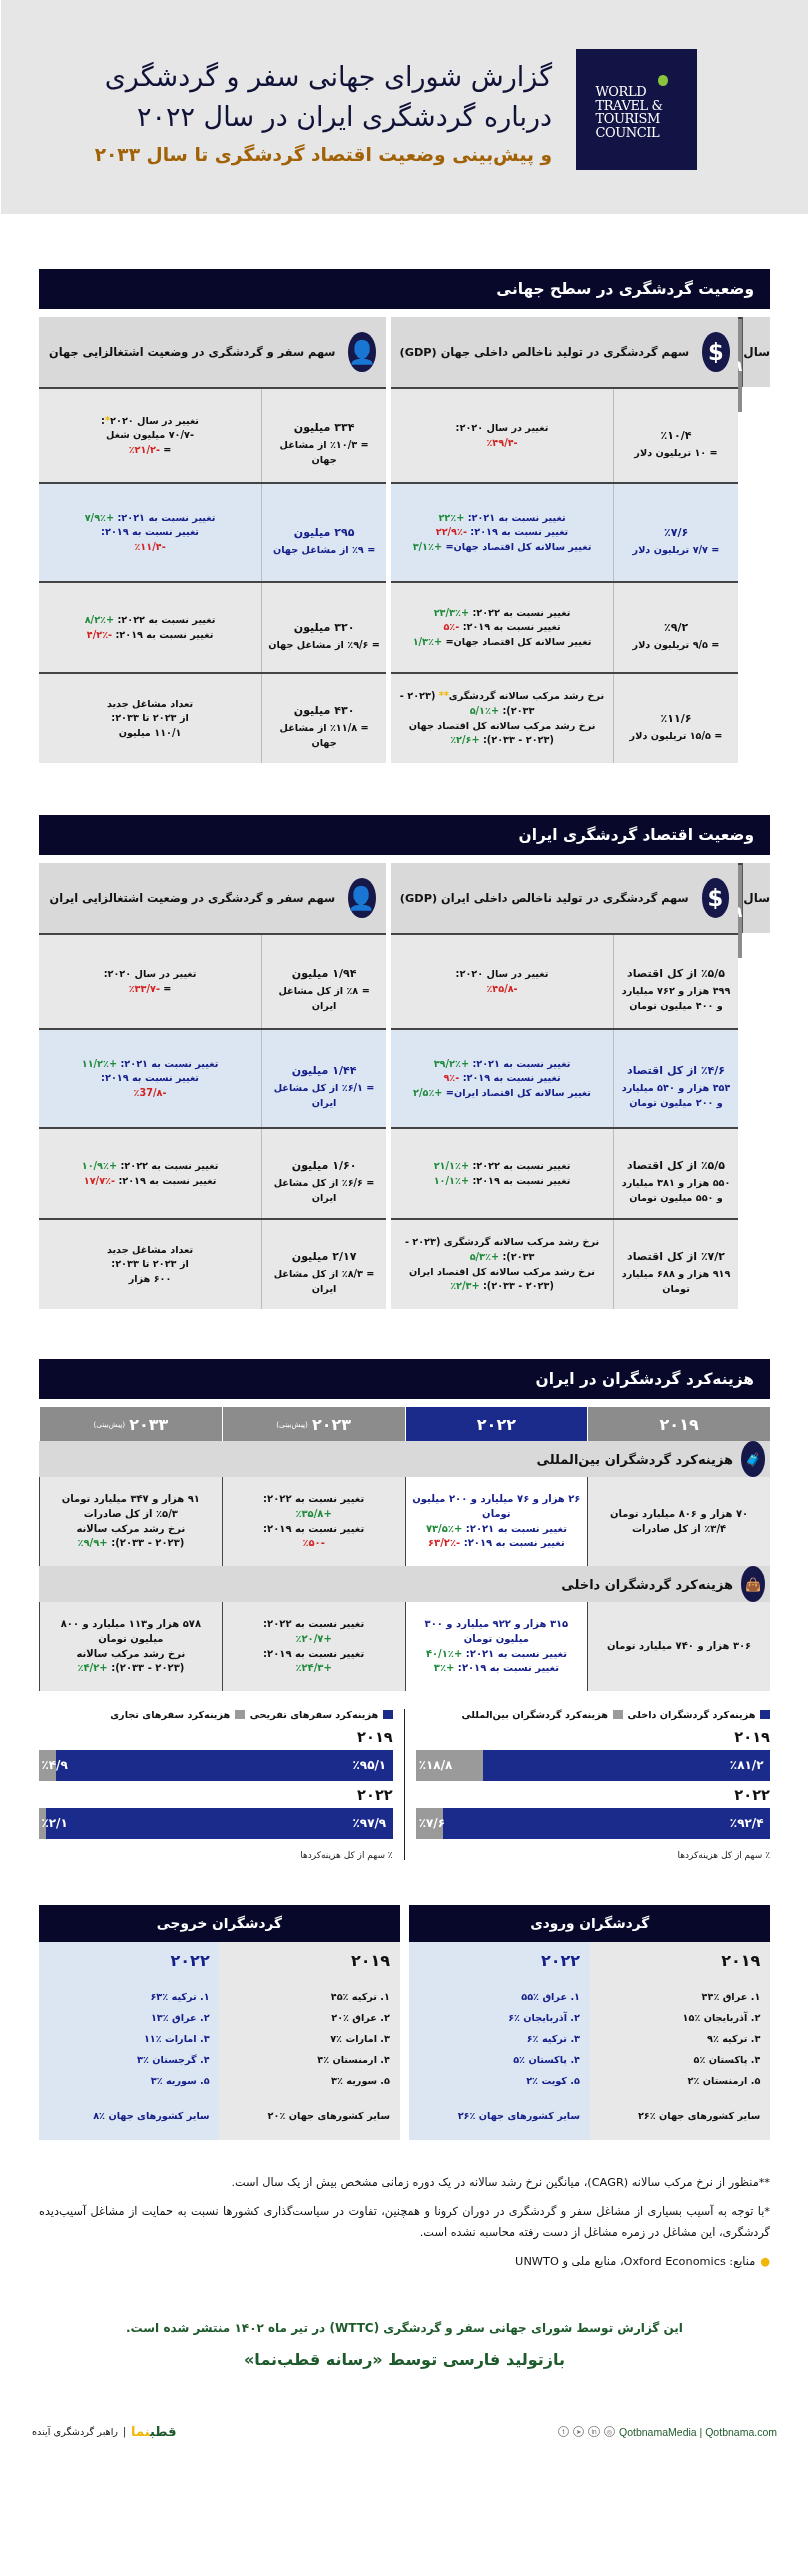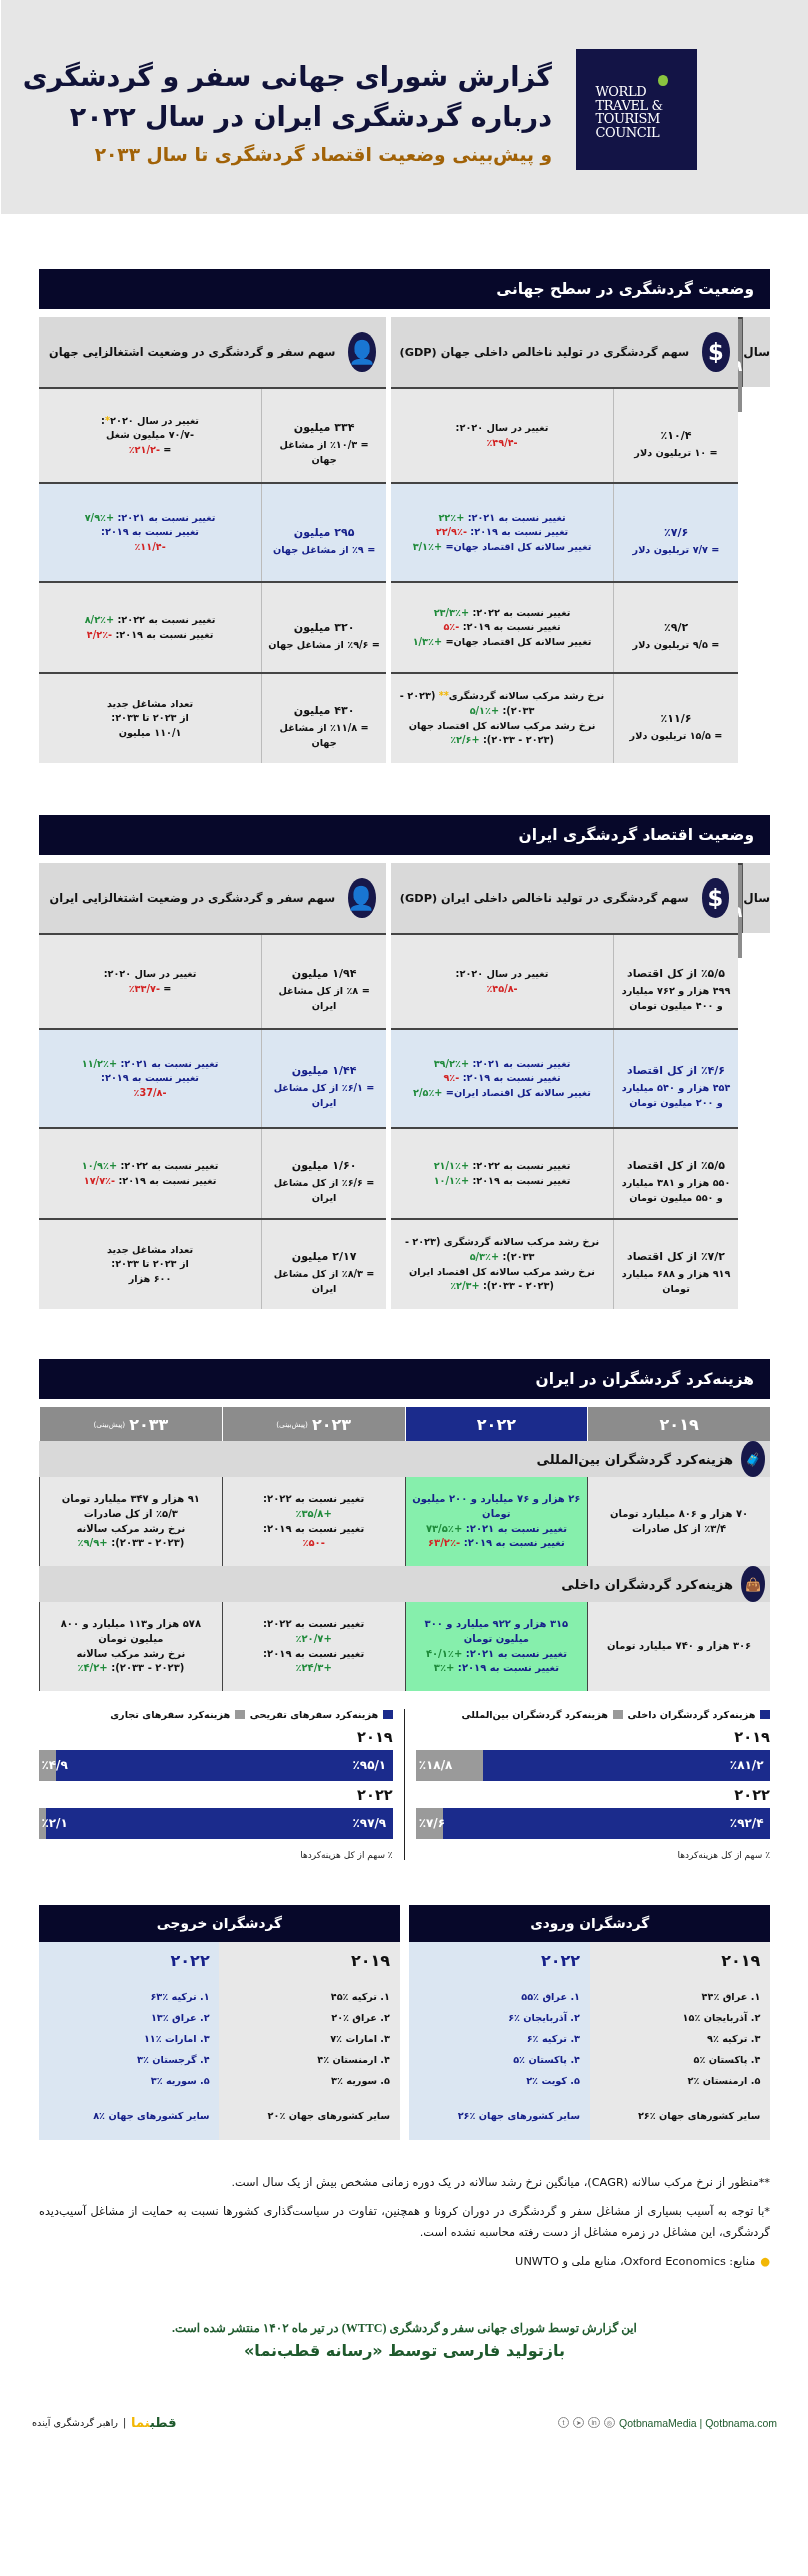"گزارش شورای جهانی سفر و" .header-titles .t1, .header-titles .t2 { font-weight: bold -> normal }
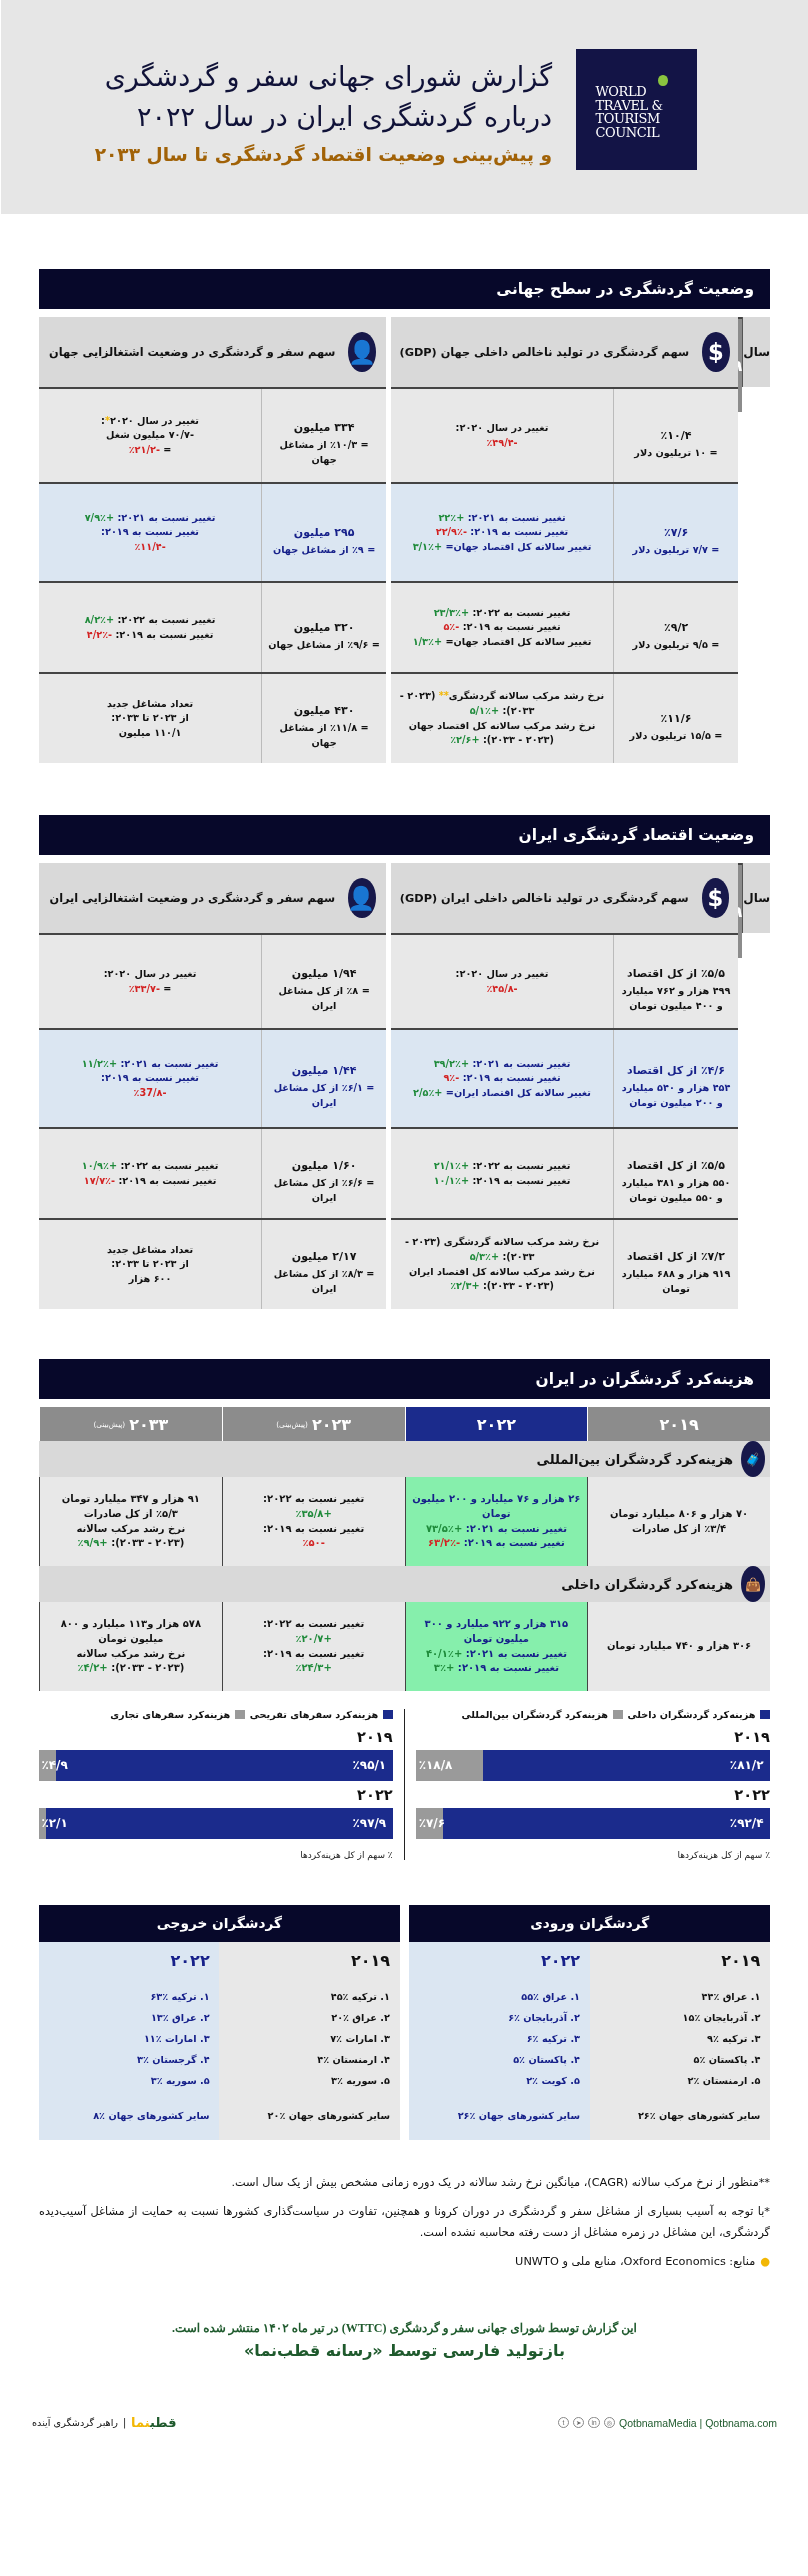"۲۶ هزار و ۷۶ میلیارد" .spend-row .cell.hl { background: #86efac -> #ffffff }
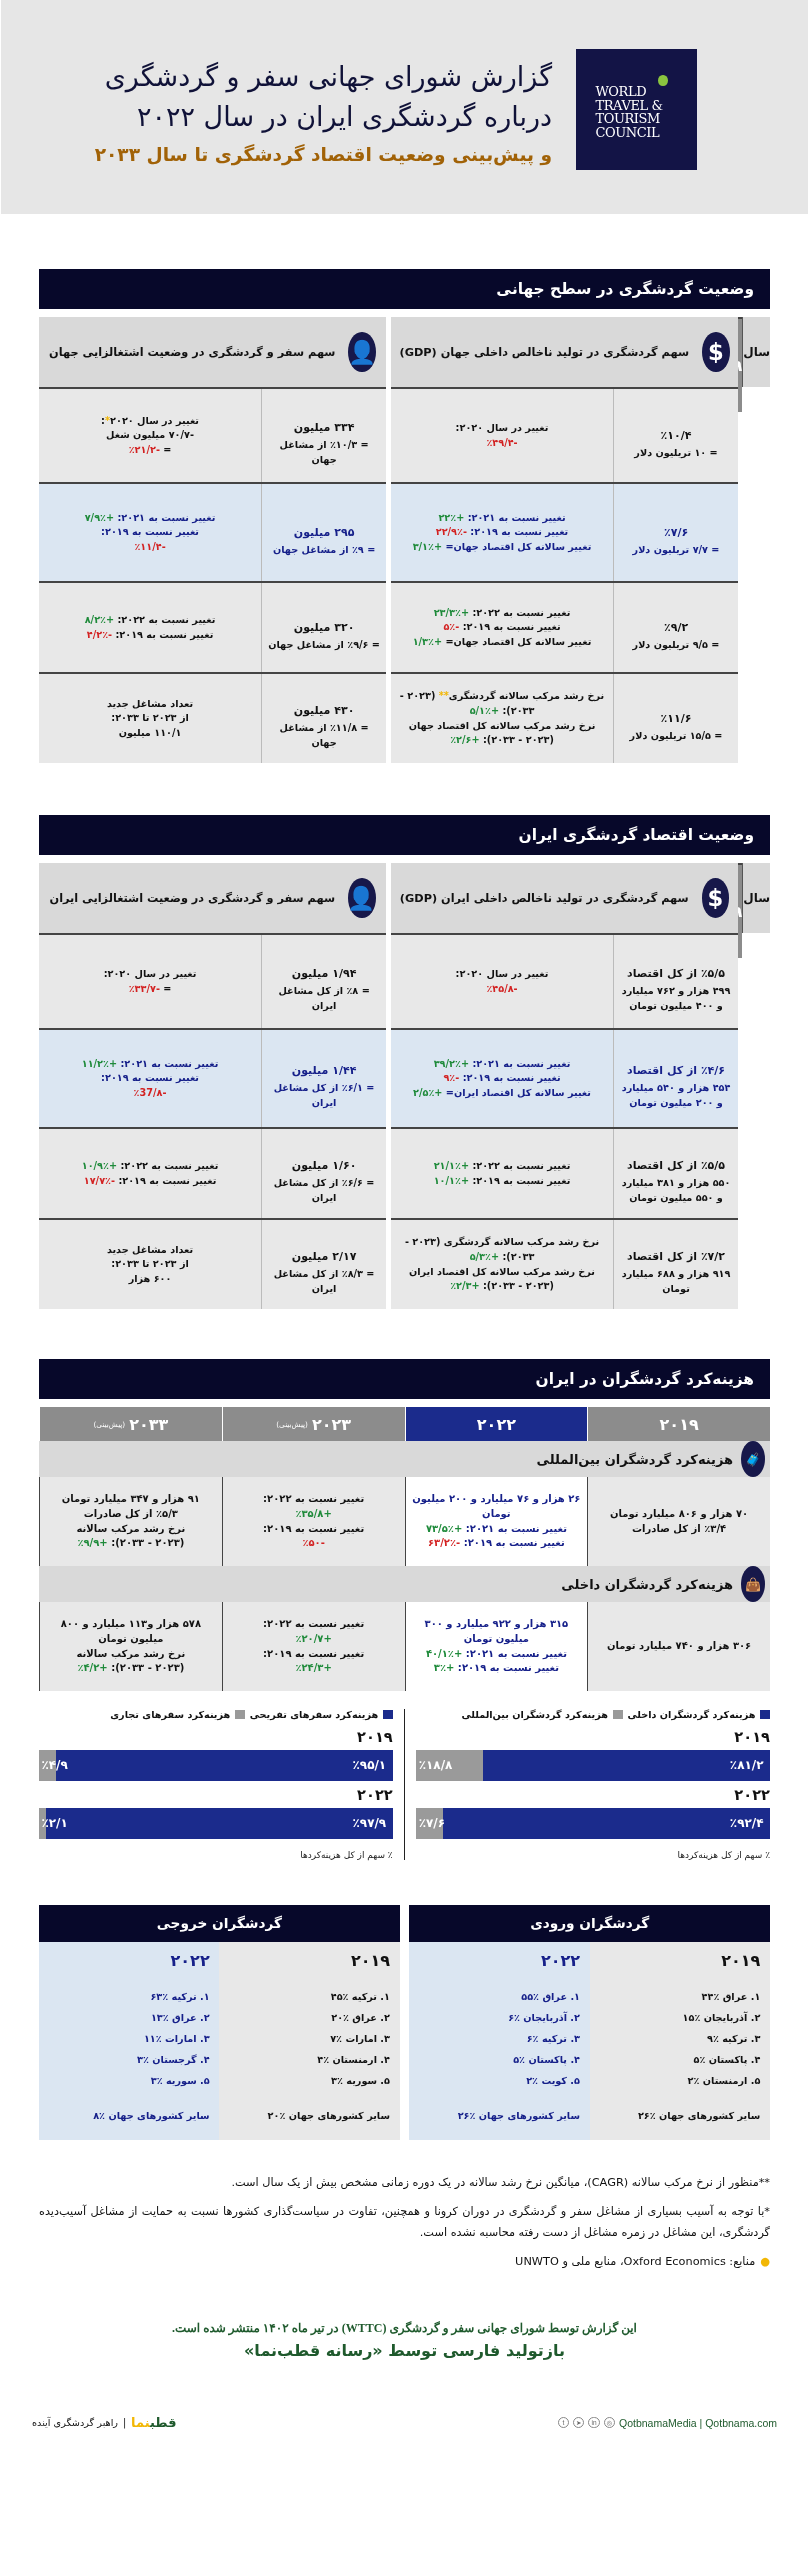"این گزارش توسط شورای جهانی" .credits .c1 { font-family: Liberation Serif, serif -> none }
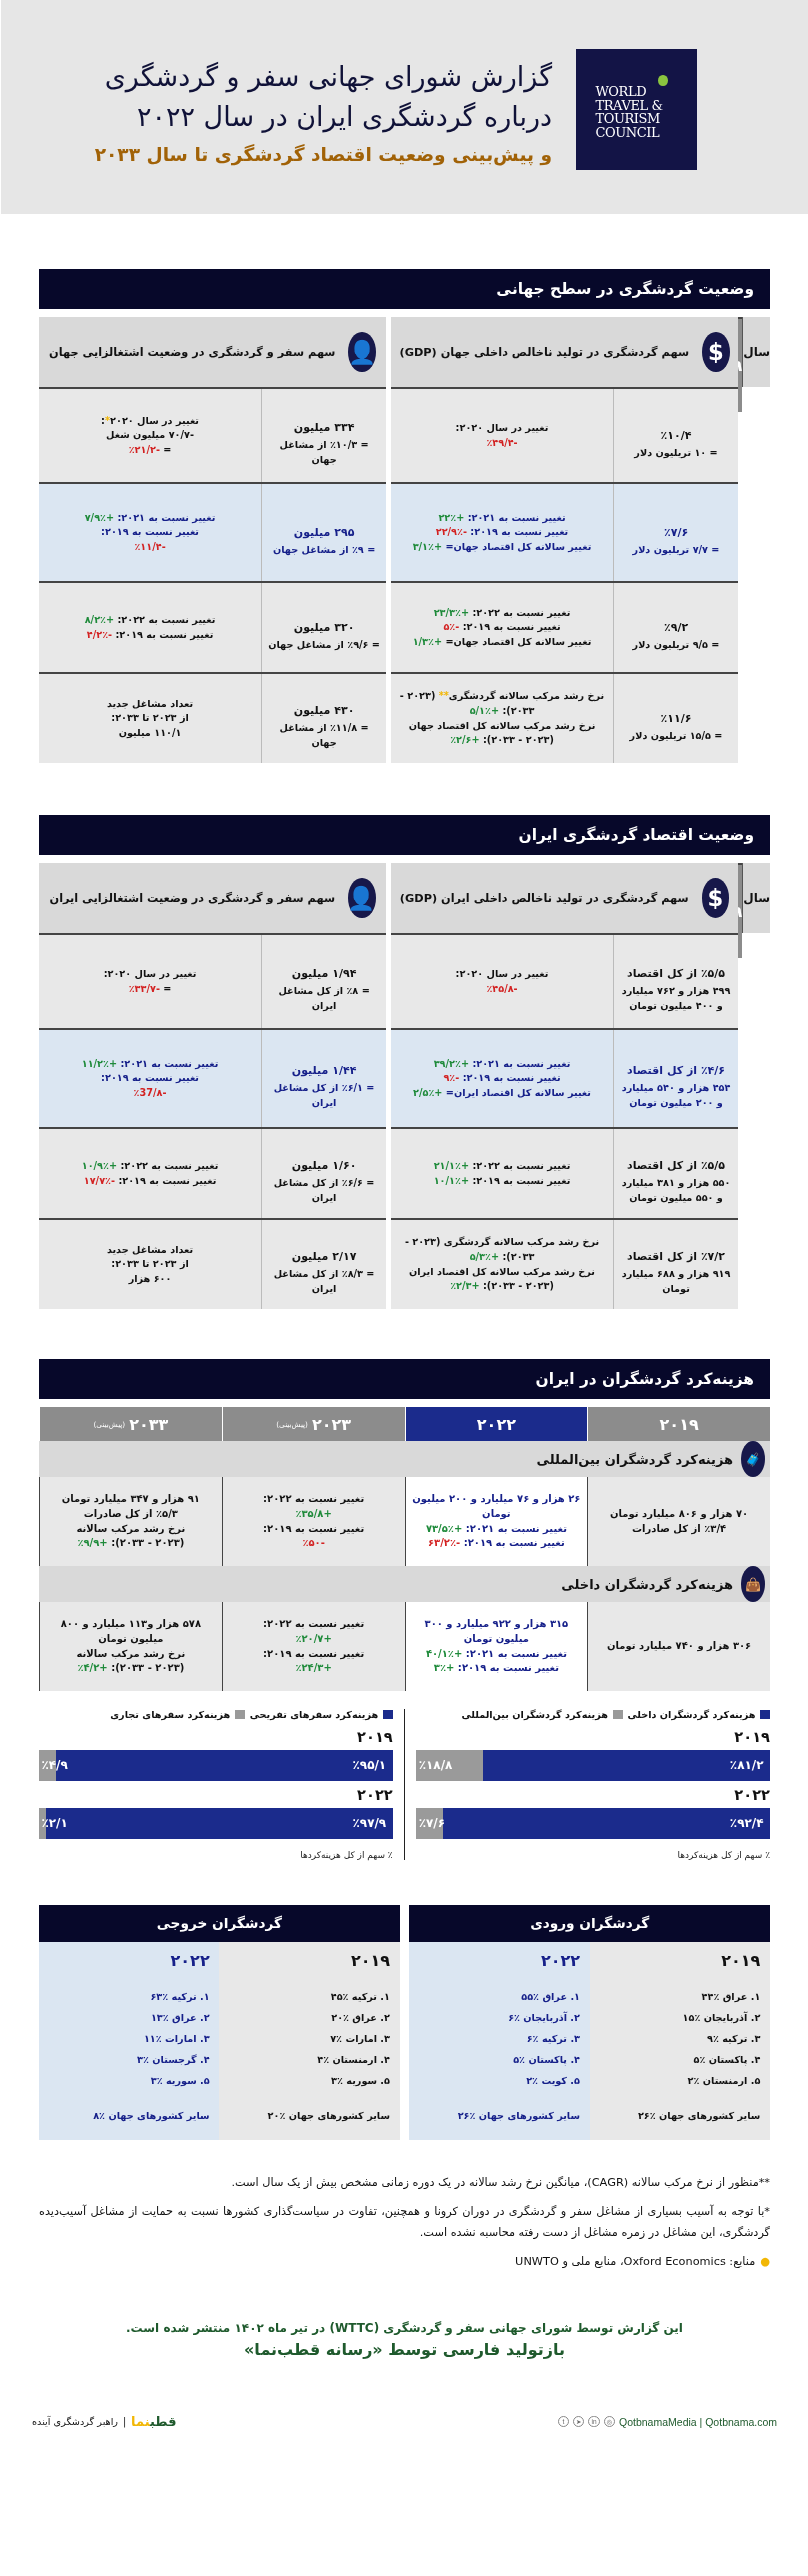"بازتولید فارسی توسط «رسانه قطبنما»" .credits .c2 { margin-top: 5px -> 15px }
